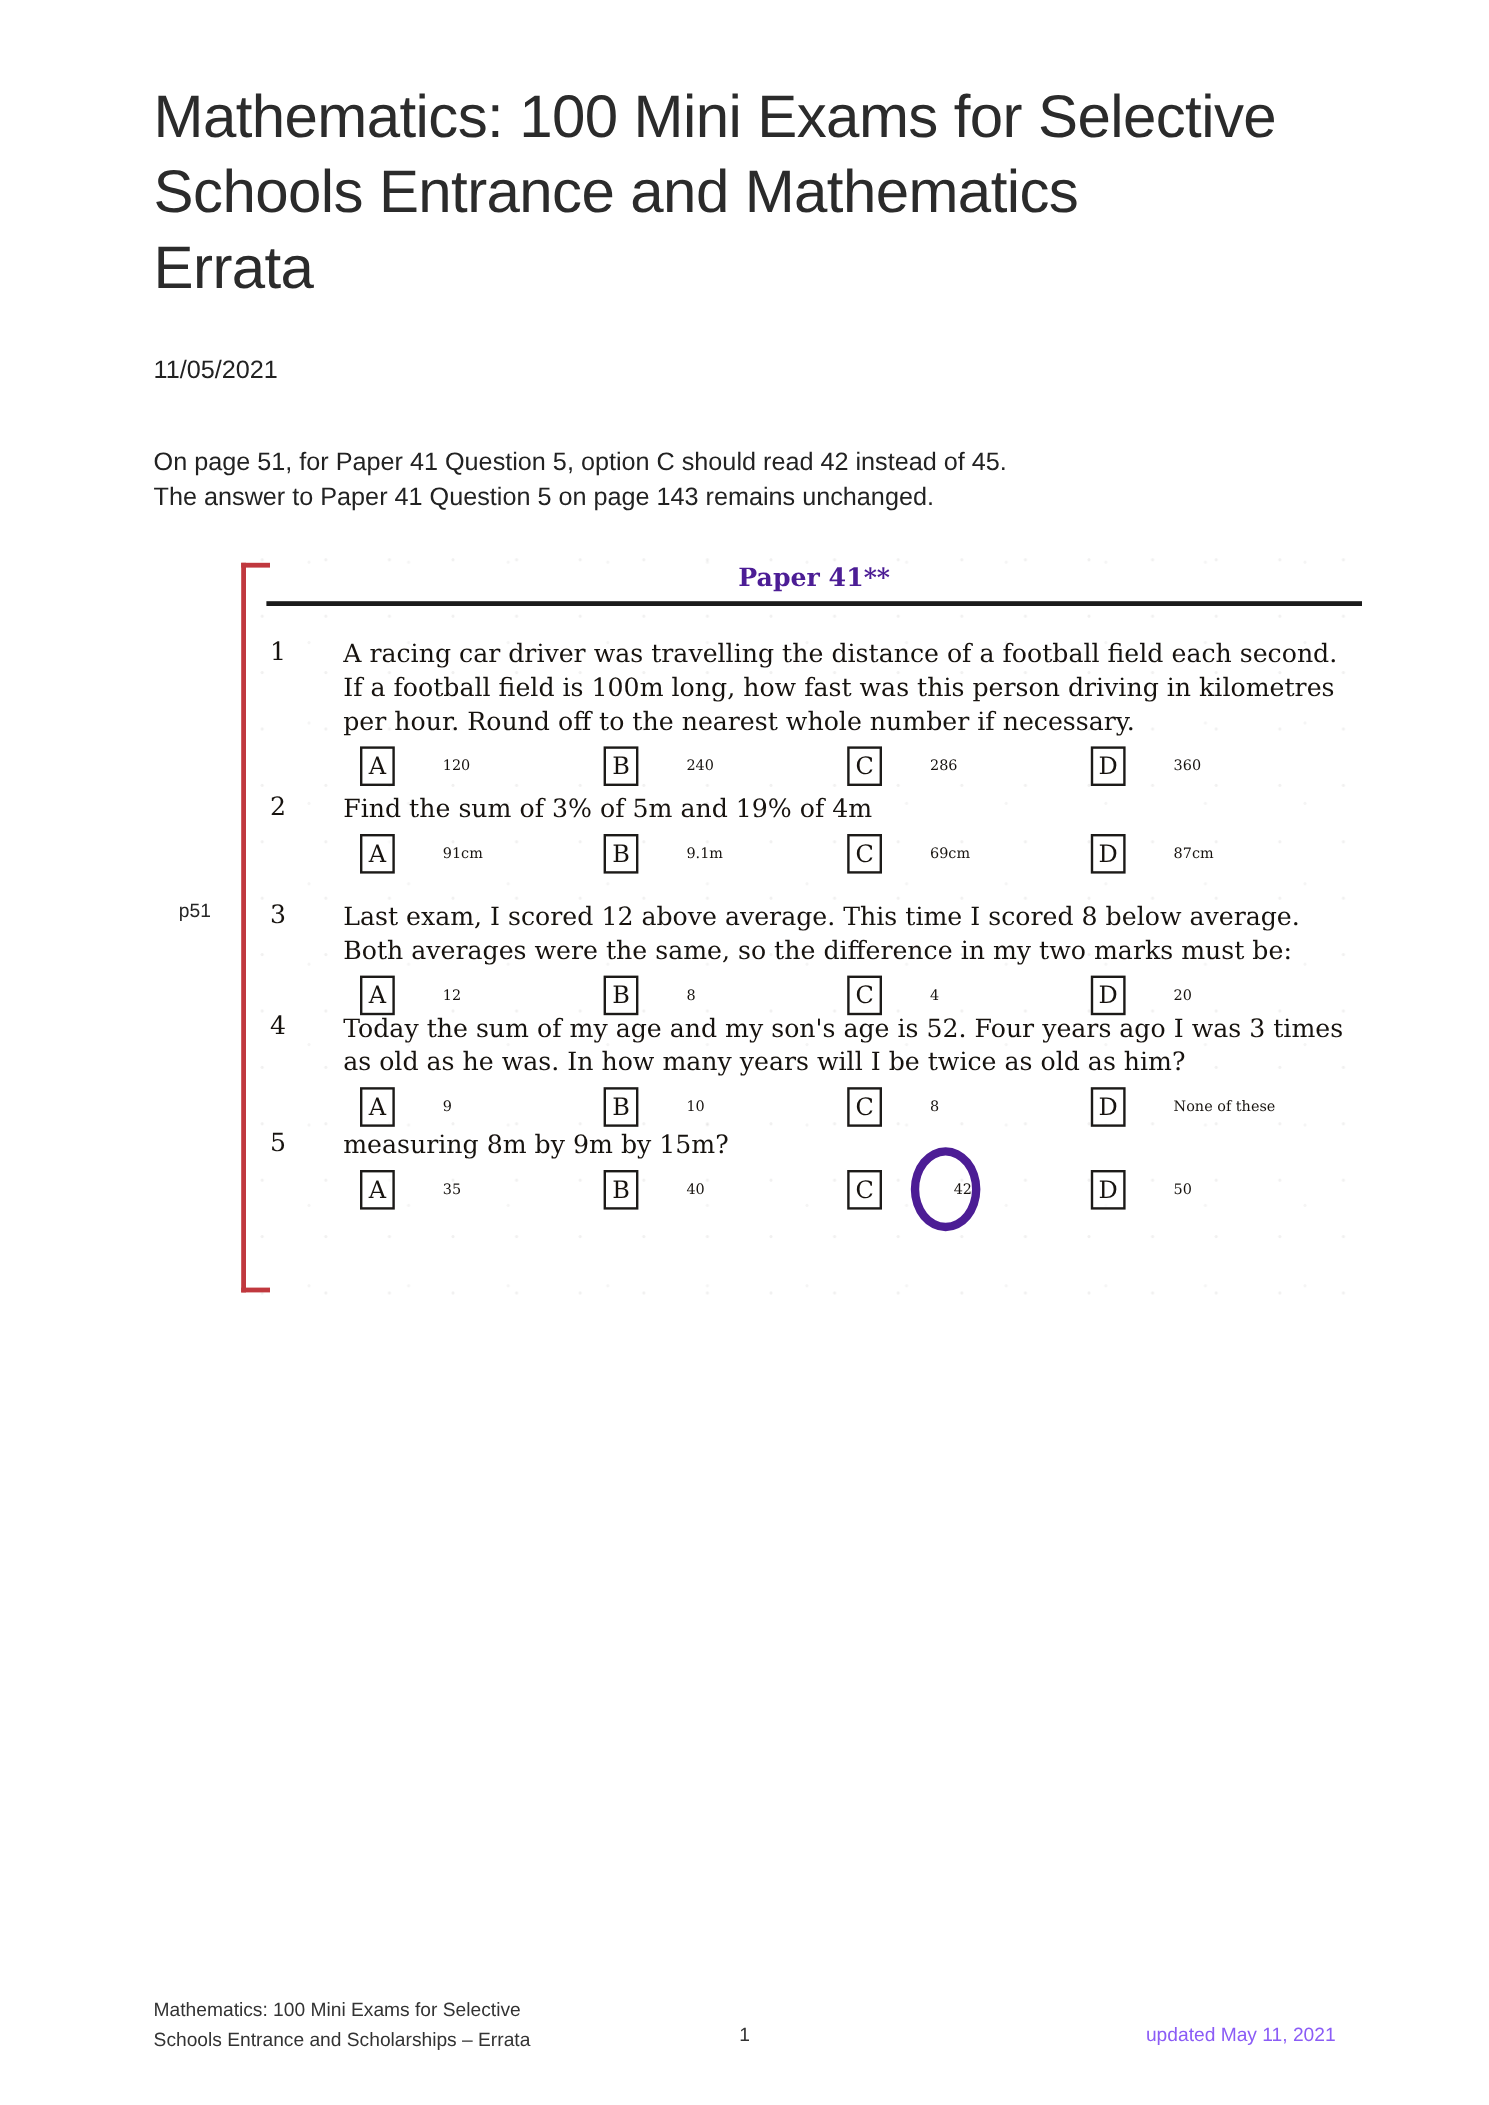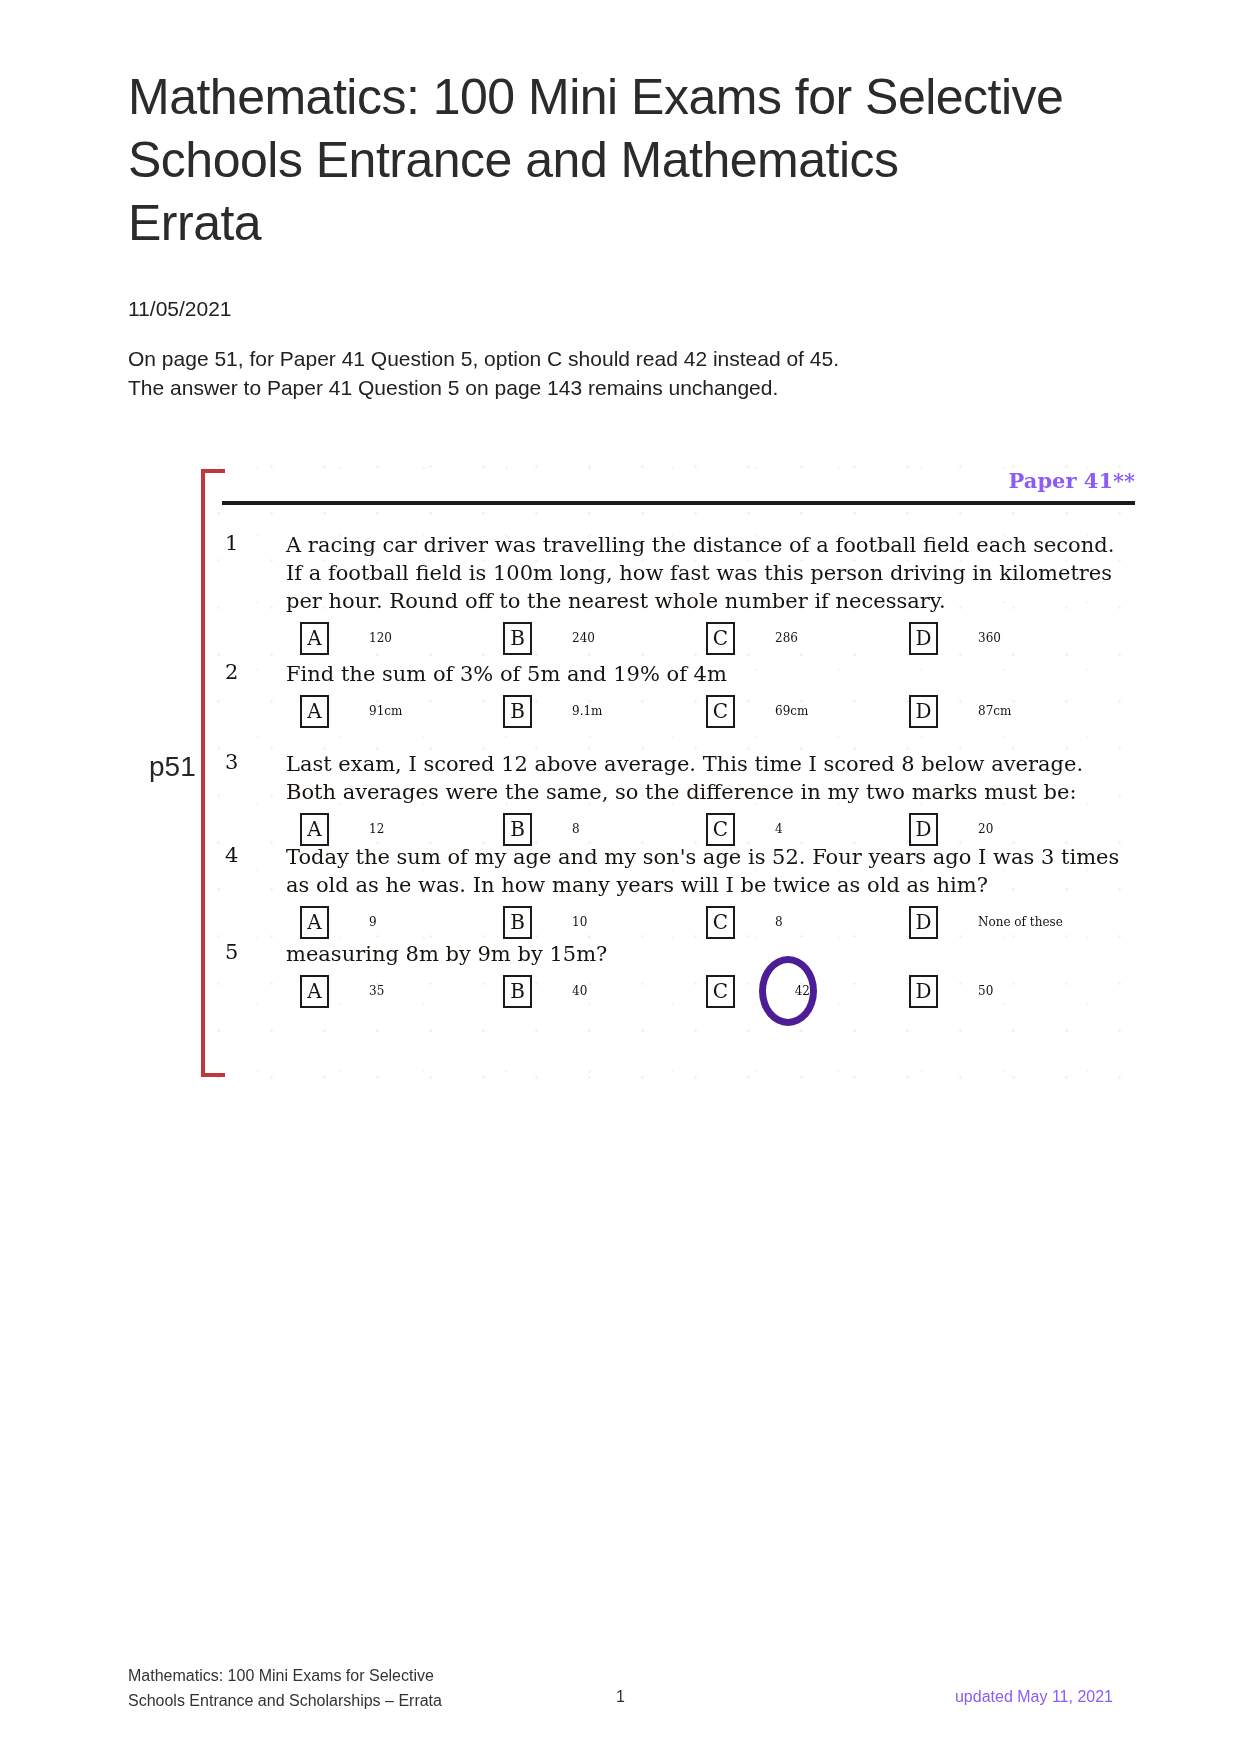"On page 51, for Paper" .doc-intro { top: 344px -> 371px }
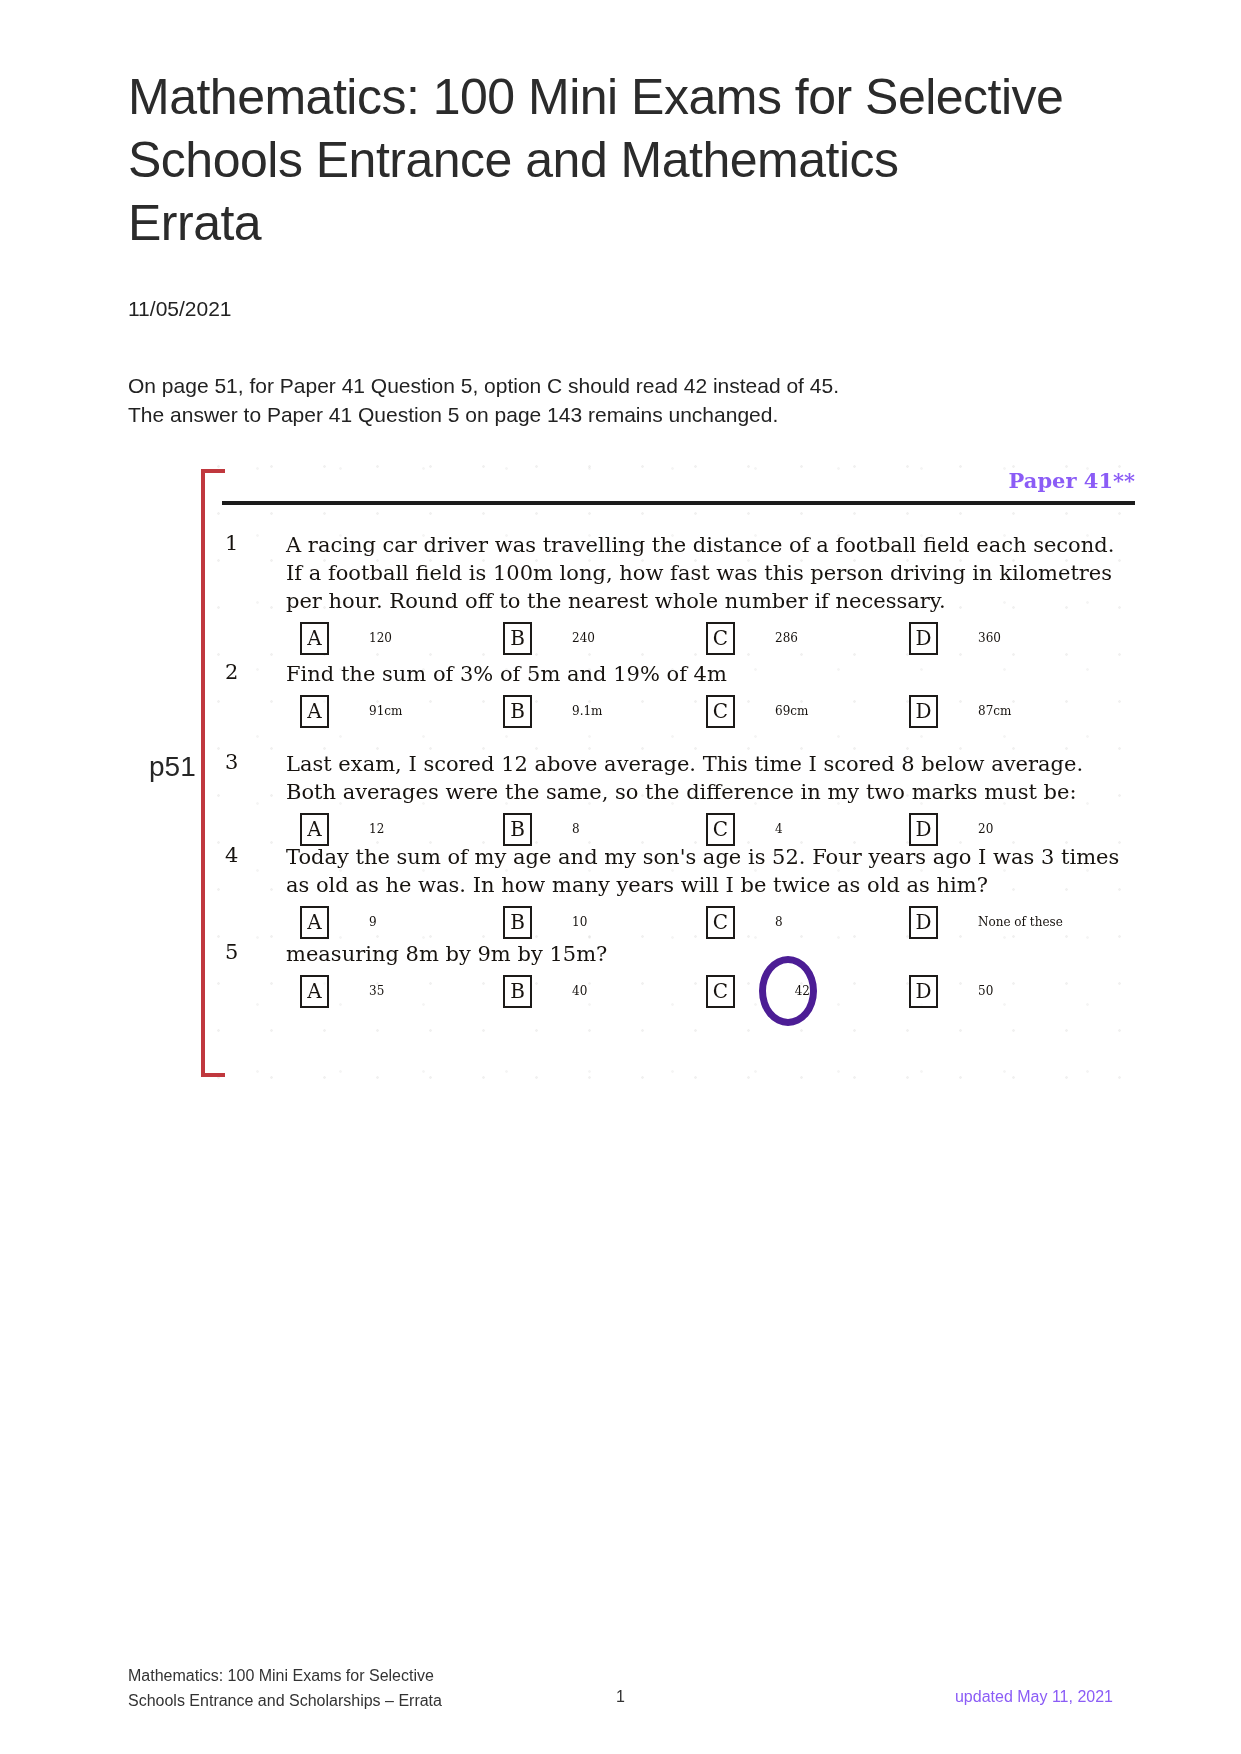"Paper 41**" .scan-header { color: #8b5cf6 -> #4c1d95; text-align: right -> center }
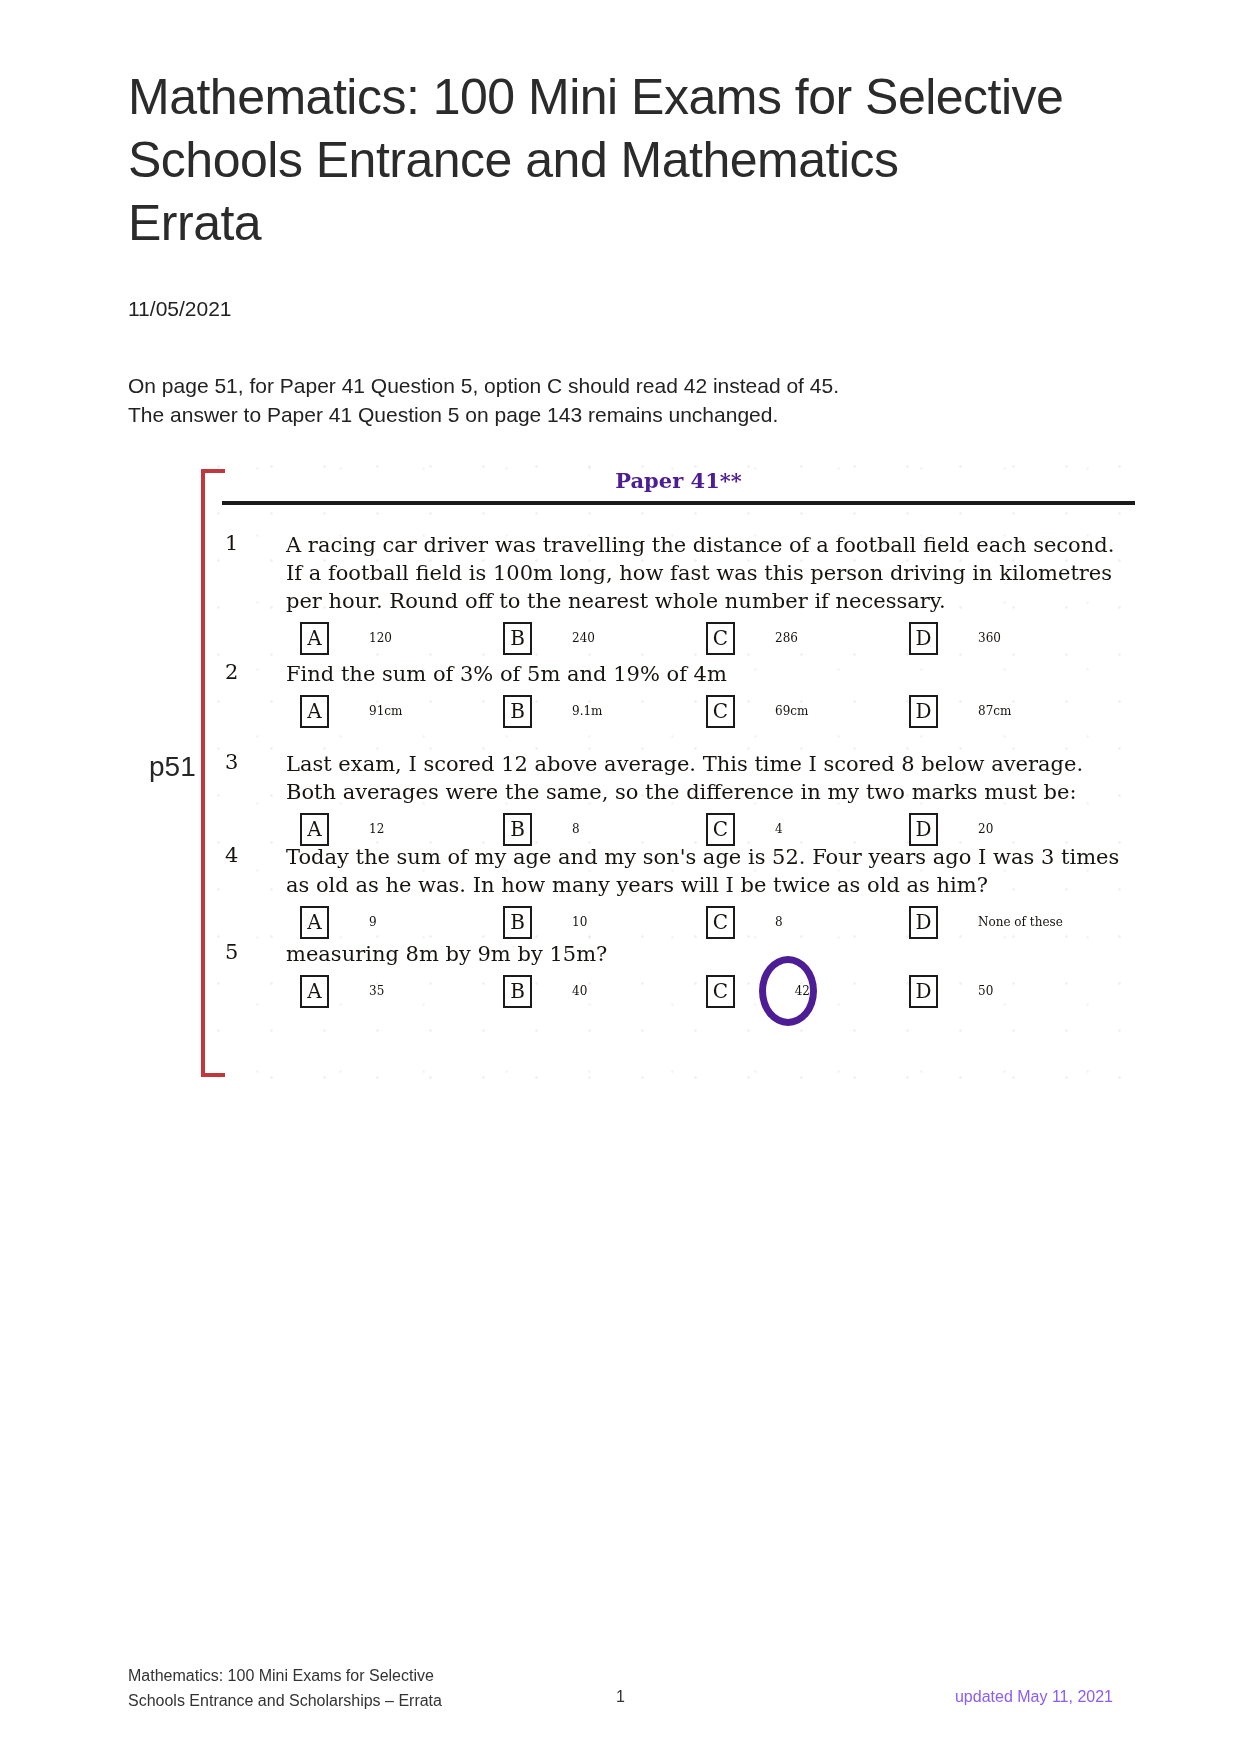"p51" .page-ref { font-size: 28px -> 16px }
